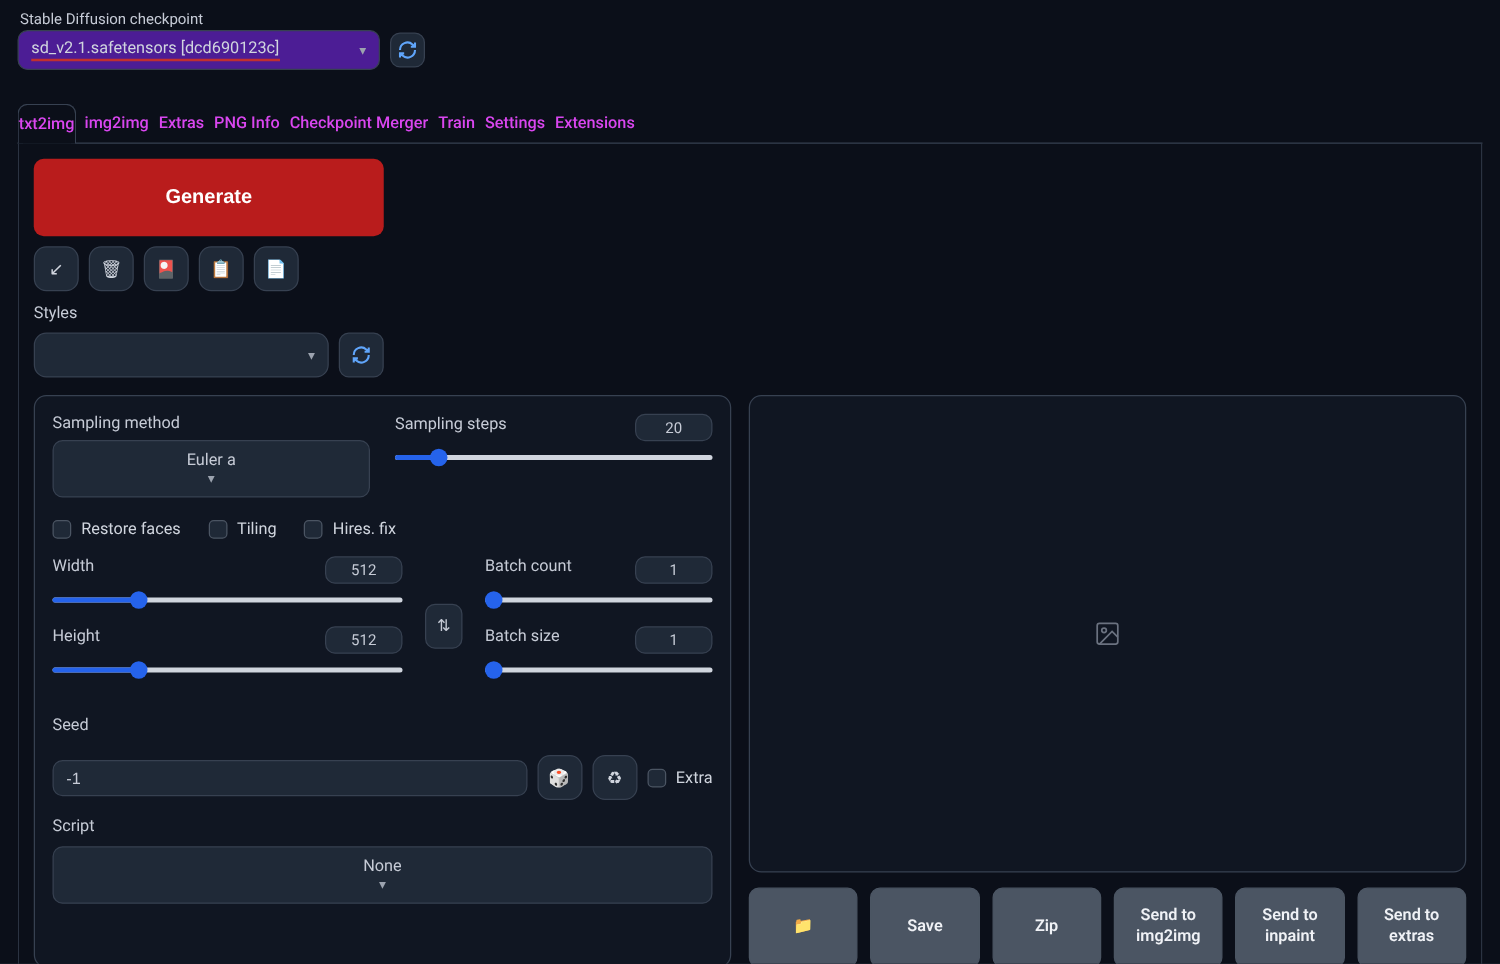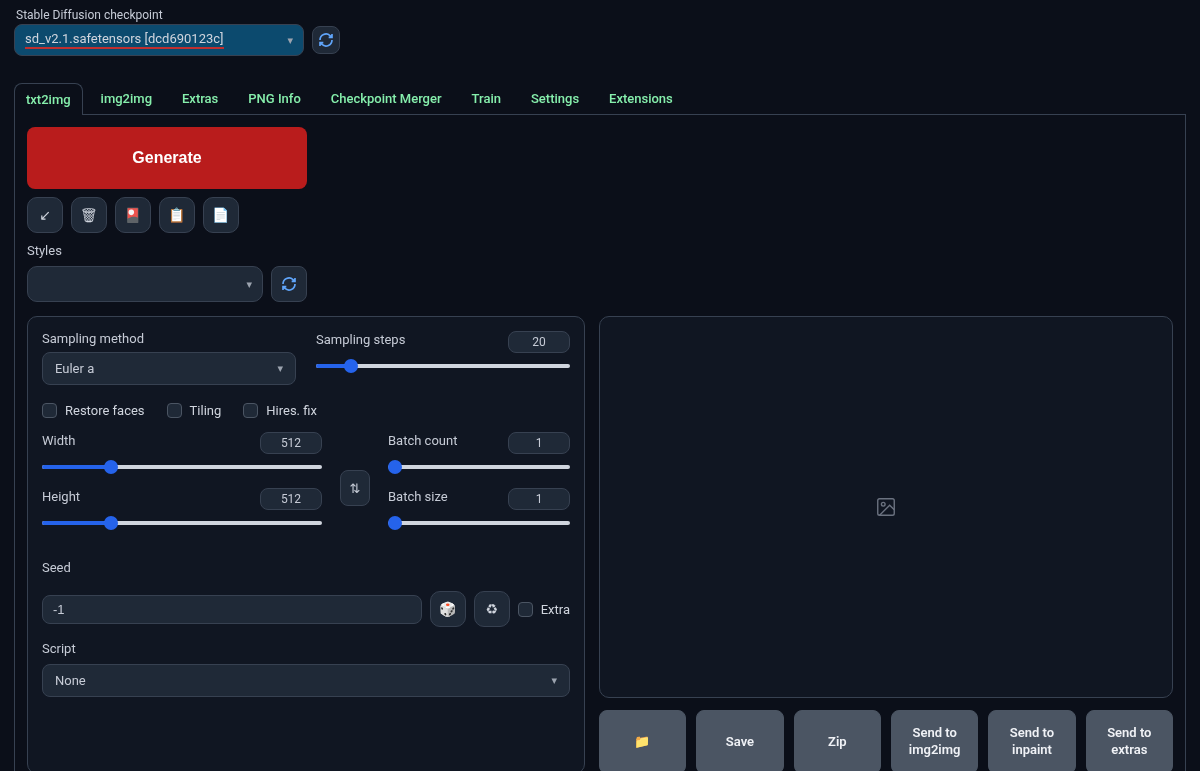"sd_v2.1.safetensors [dcd690123c]" .select-wrap { background: #0c4a6e -> #4c1d95 }
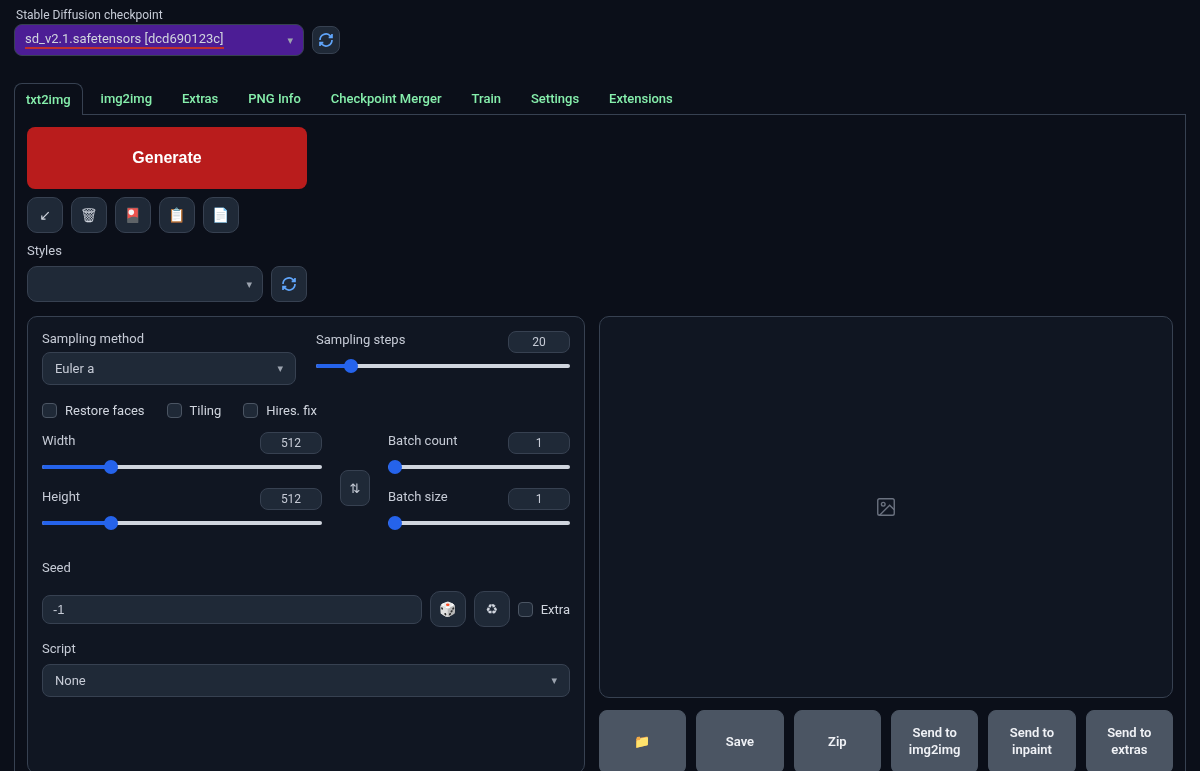"txt2img" .tab { color: #86efac -> #d946ef; padding: 8px 11px -> 8px 0 }
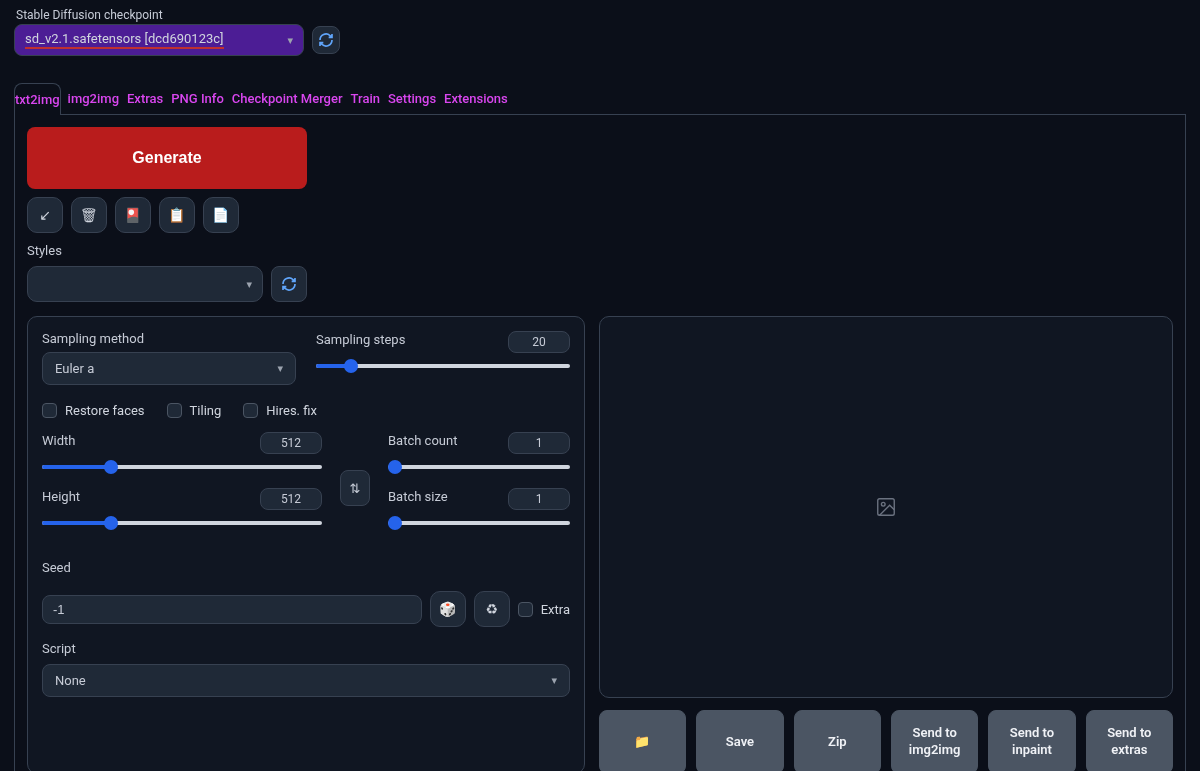"Euler a" .sampling-select { flex-direction: none -> column }
